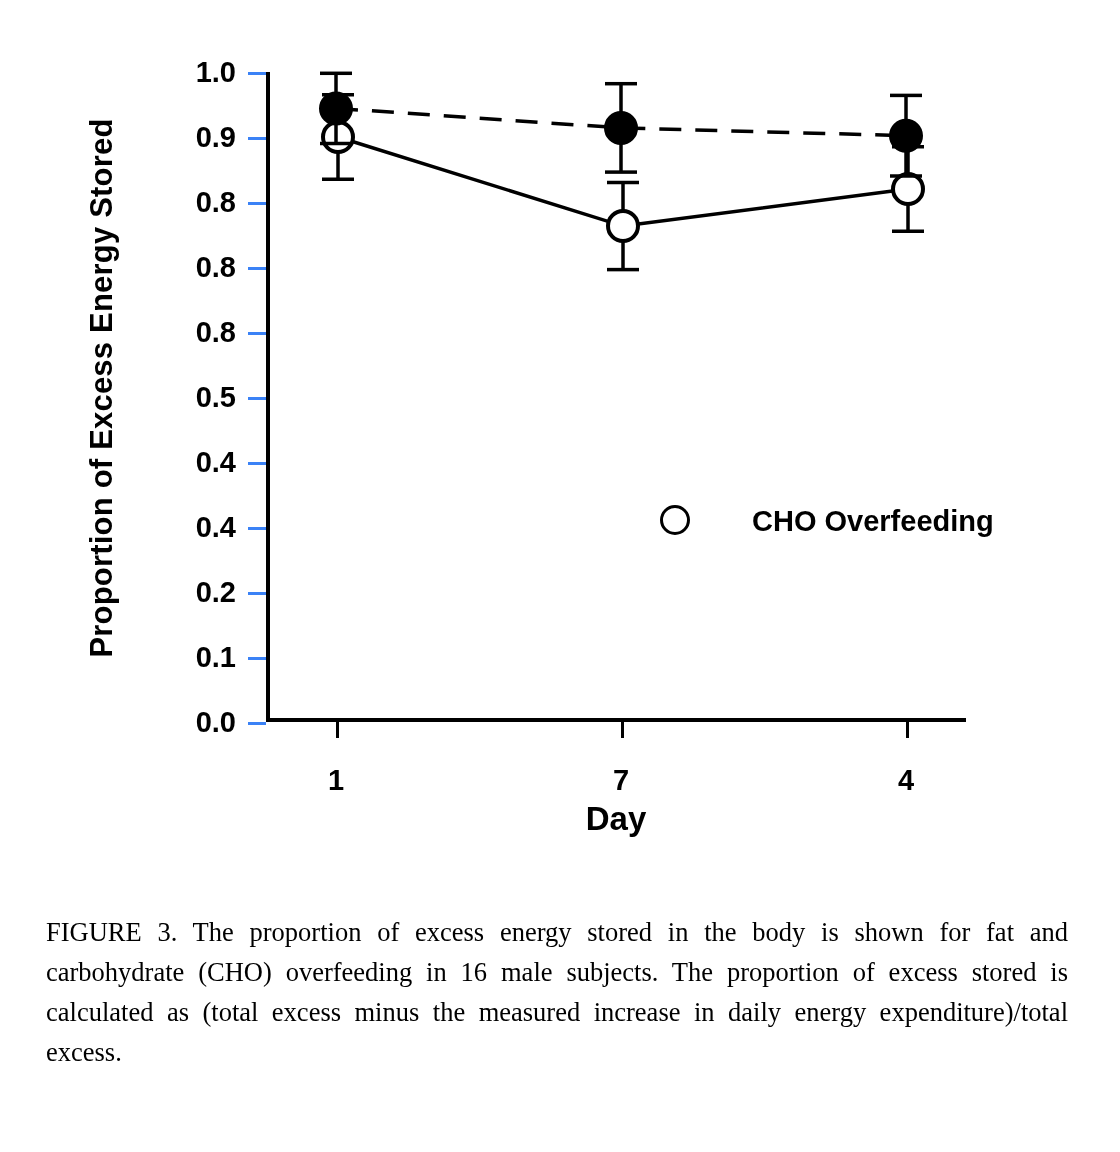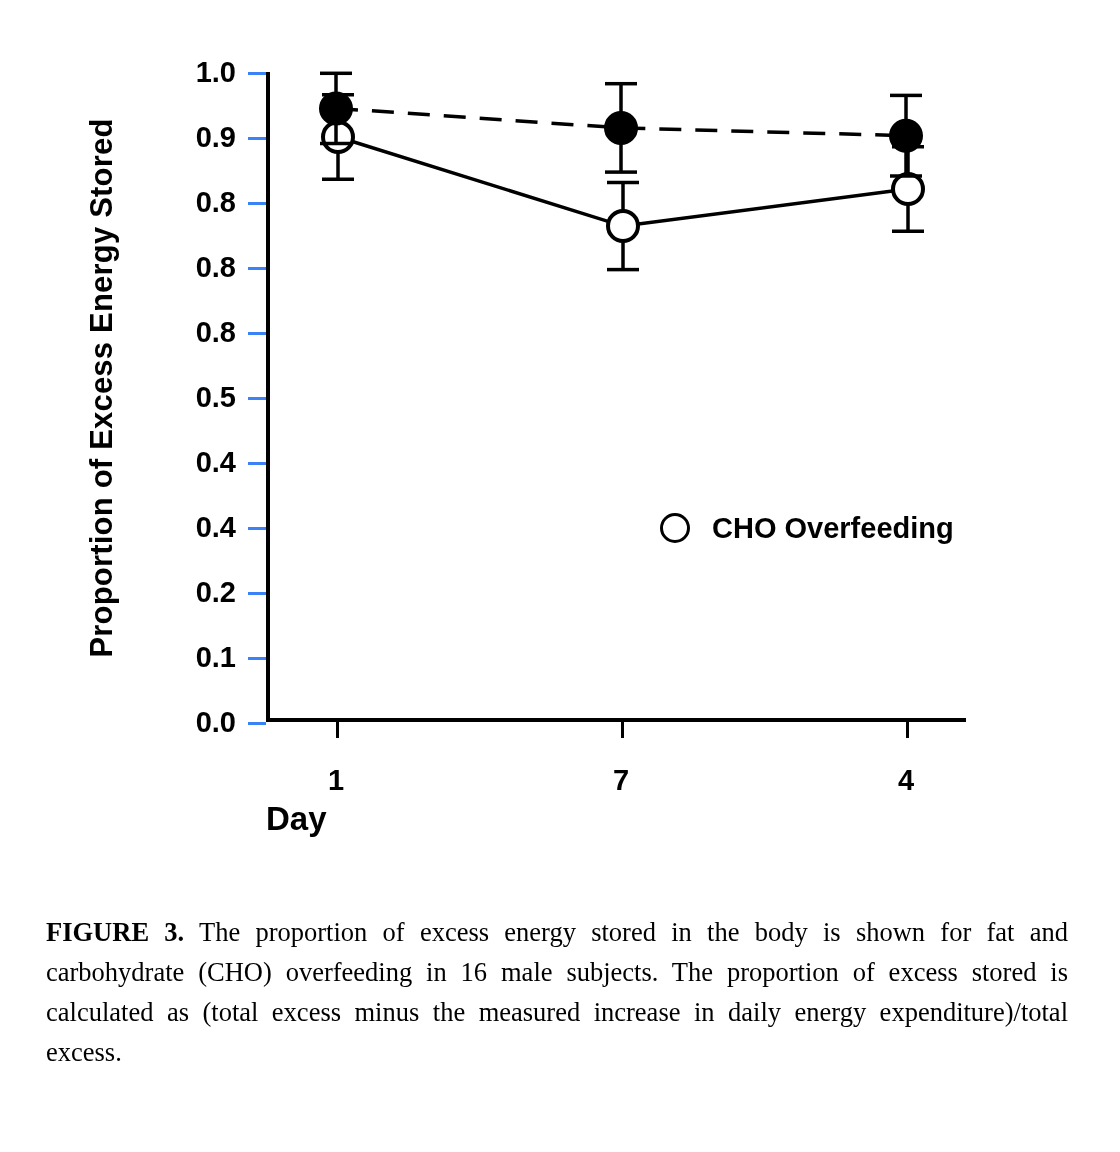"CHO Overfeeding" .legend-row { align-items: center -> flex-start; gap: none -> 40px }
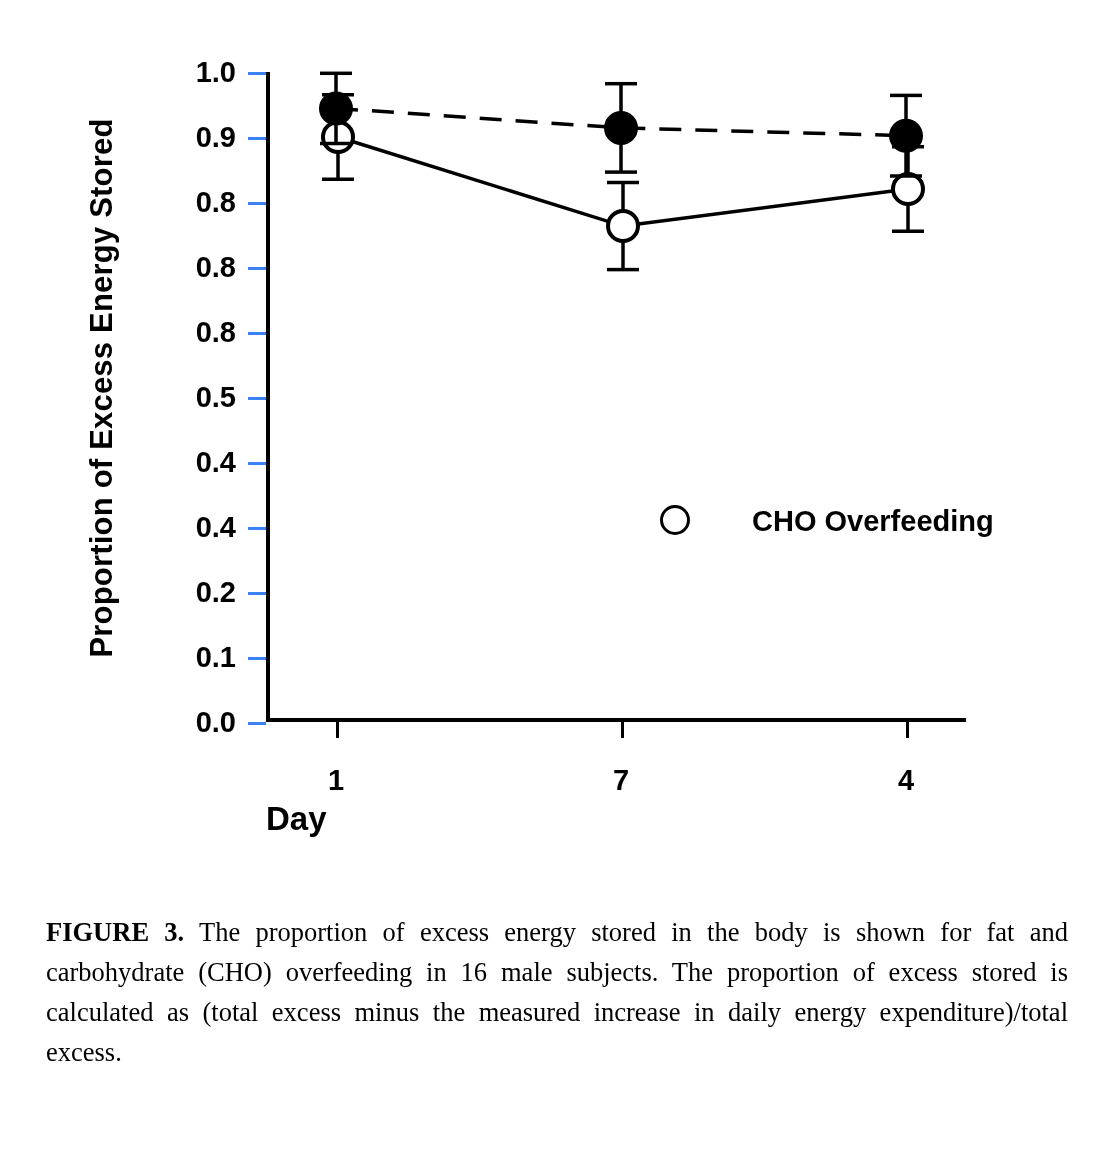"Day" .x-axis-title { text-align: none -> center }
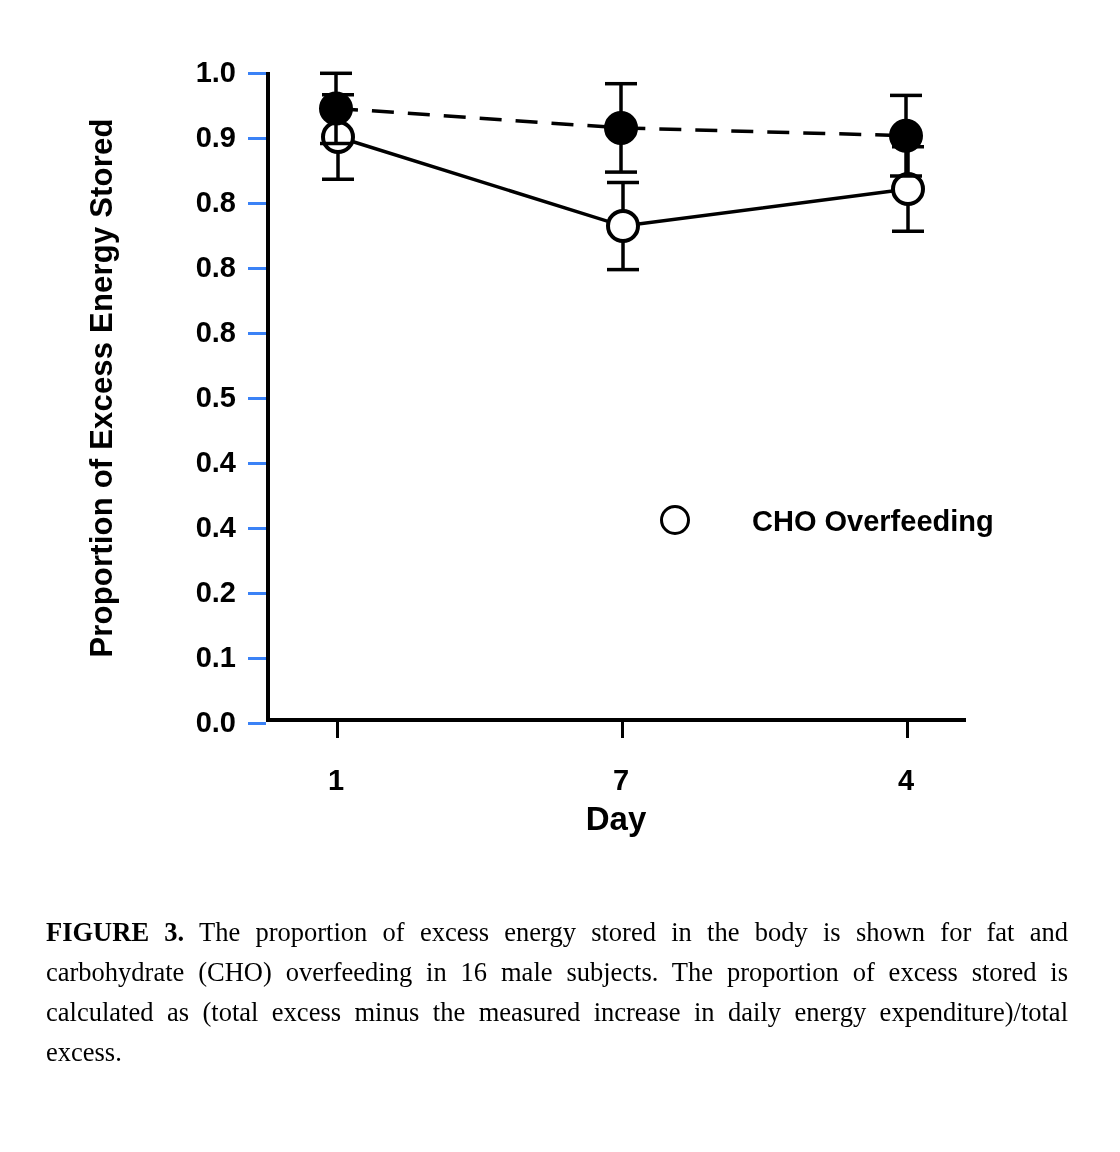"FIGURE 3." .caption .lead { font-weight: bold -> normal }
